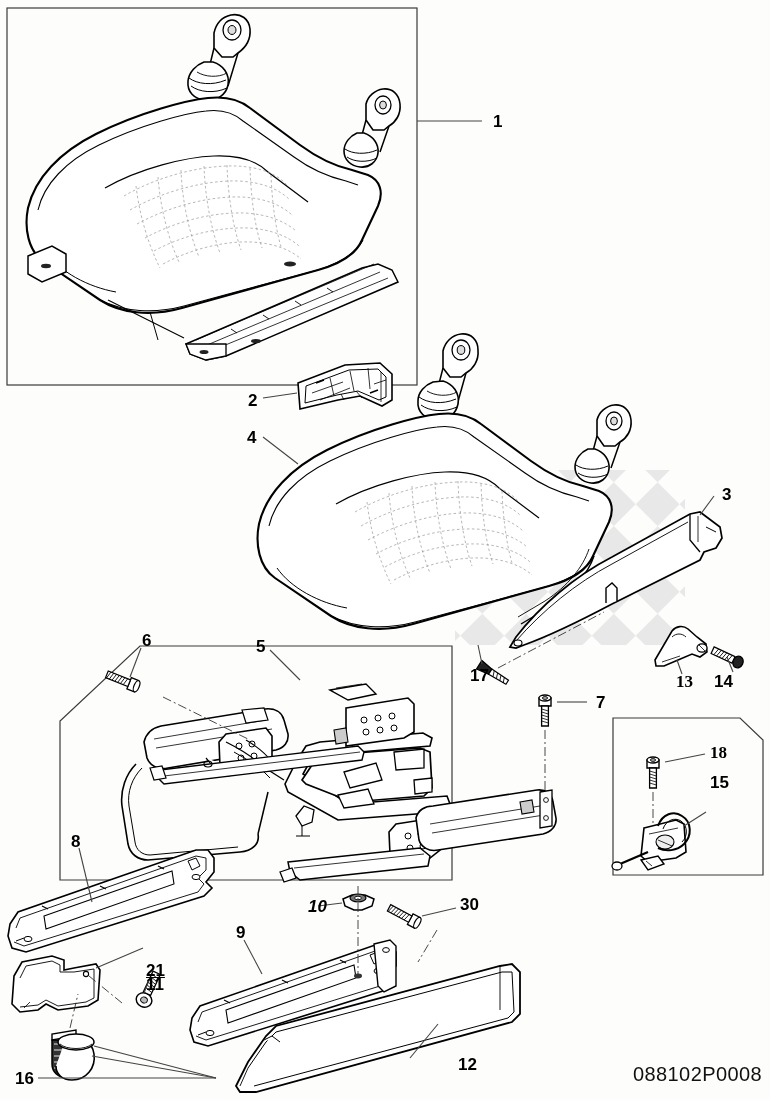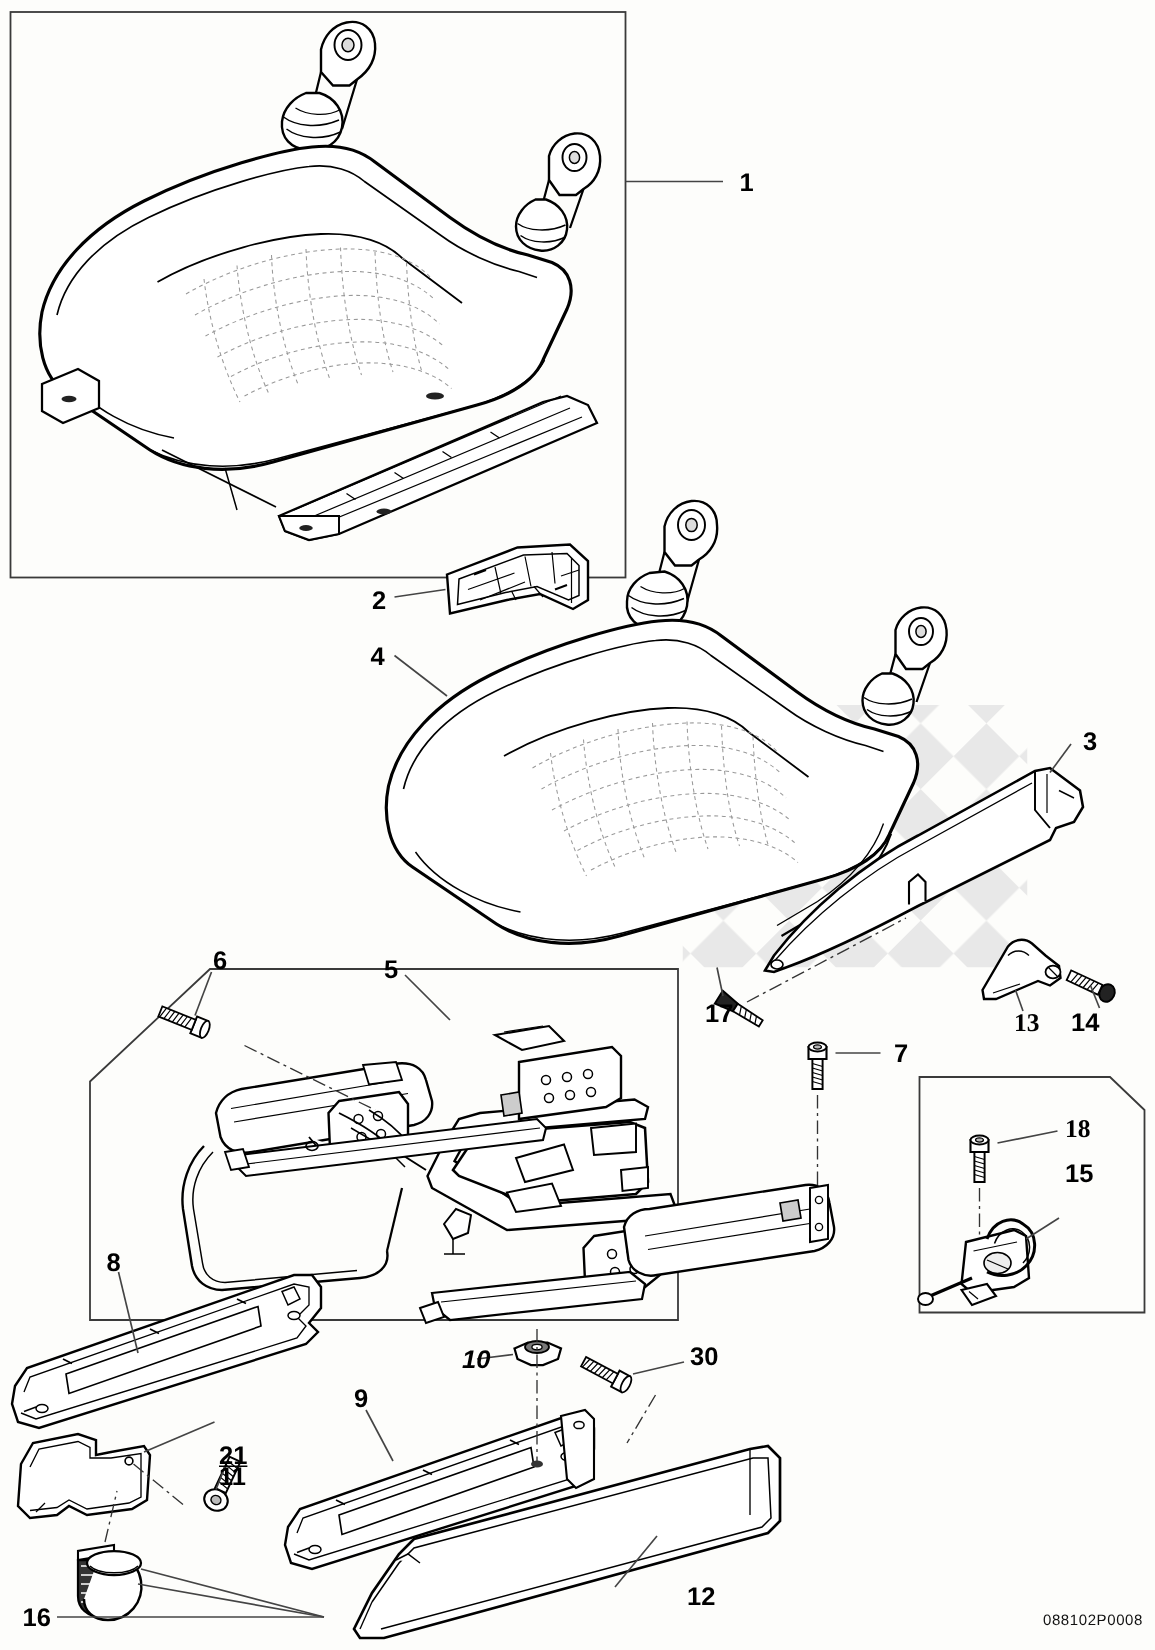"088102P0008" #partnum { font-size: 10px -> 20px }
